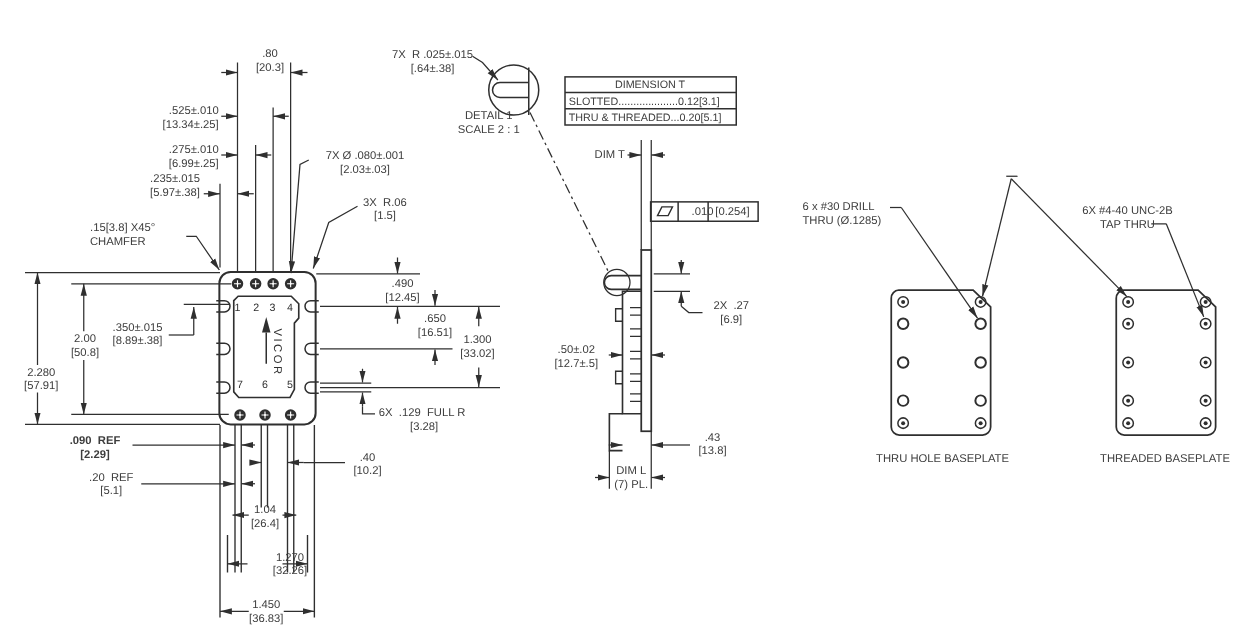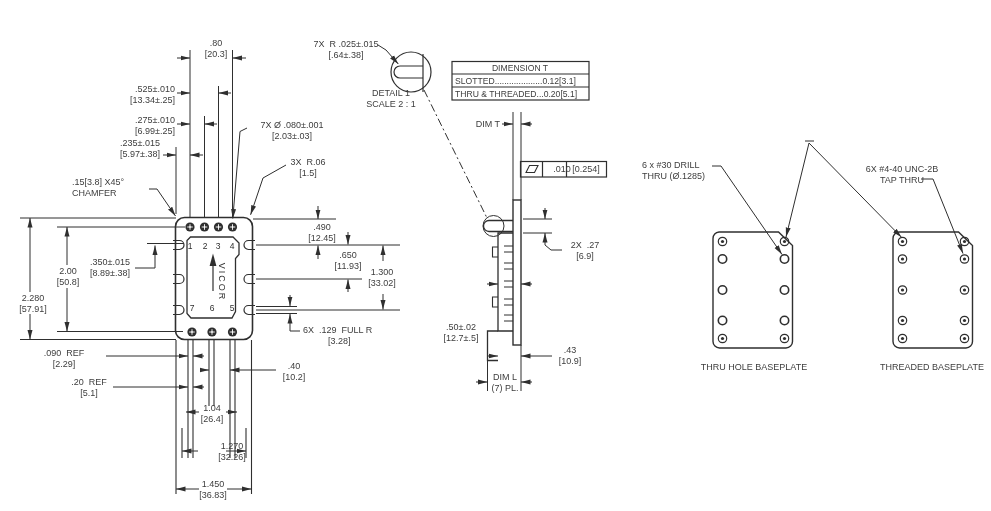".650" div.lbl { text: 11.93 -> 16.51 }
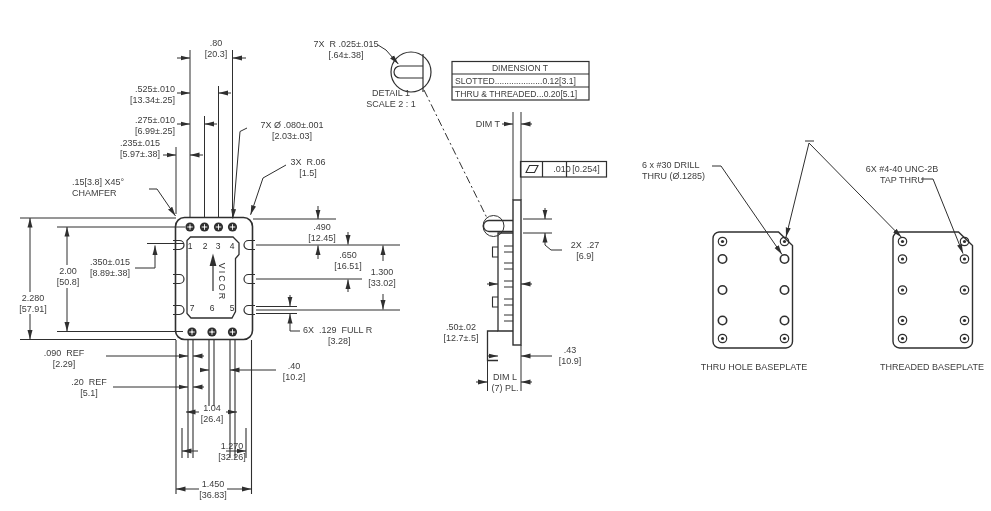".50±.02" div.lbl { margin-top: 47px -> none }
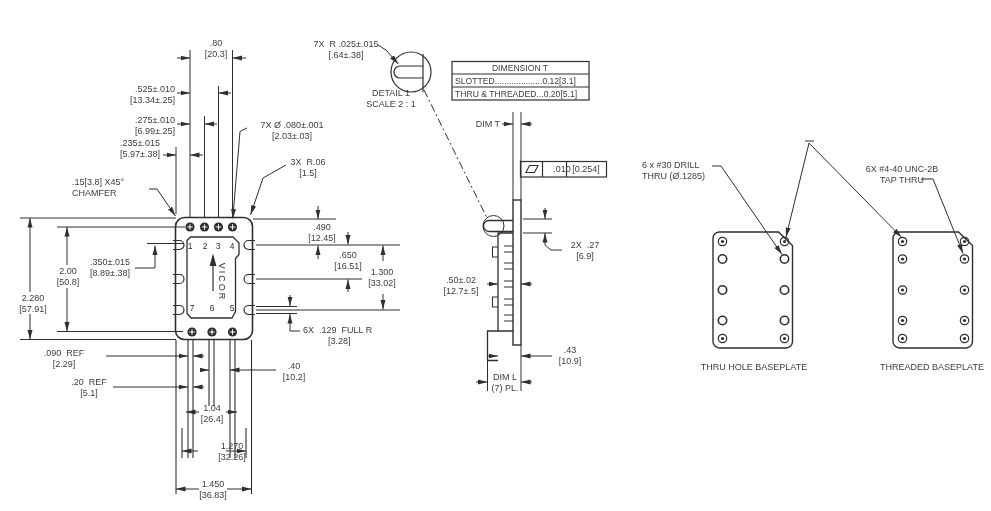".090 REF" div.lbl { font-weight: none -> bold; left: 64px -> 76px }
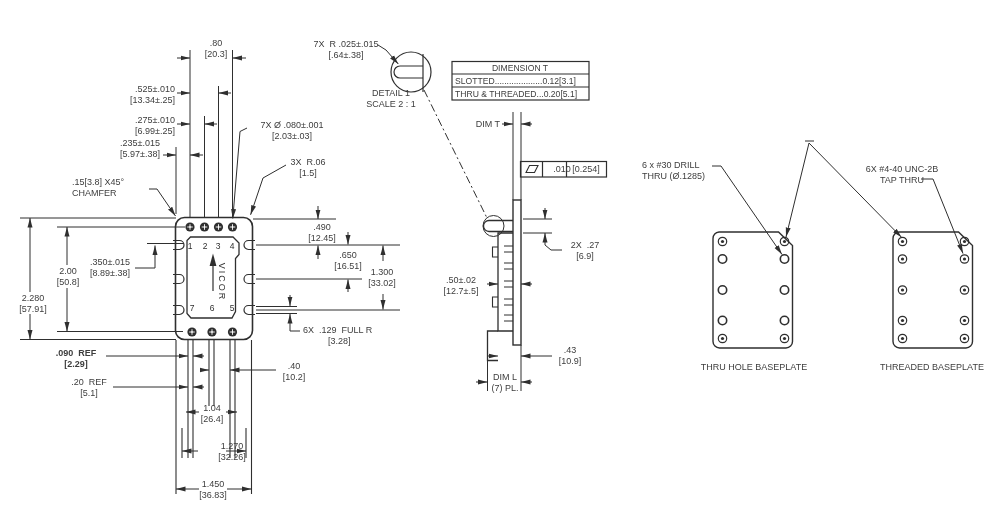".43" div.lbl { text: 10.9 -> 13.8 }
